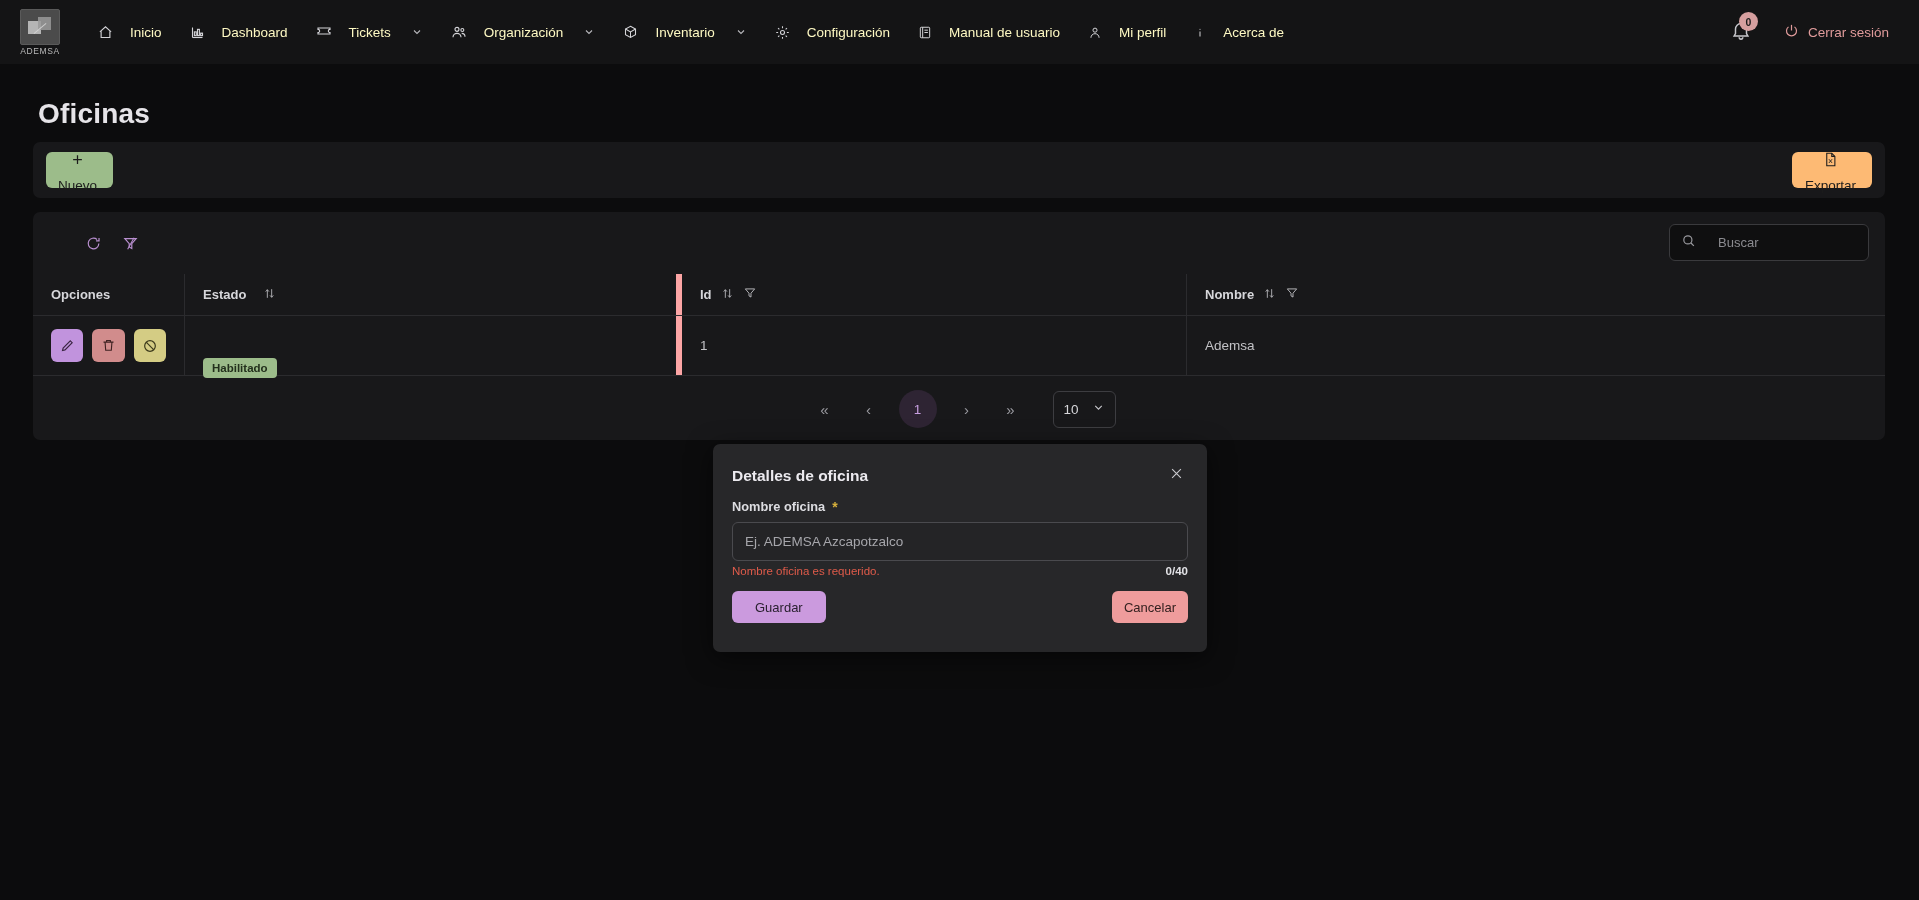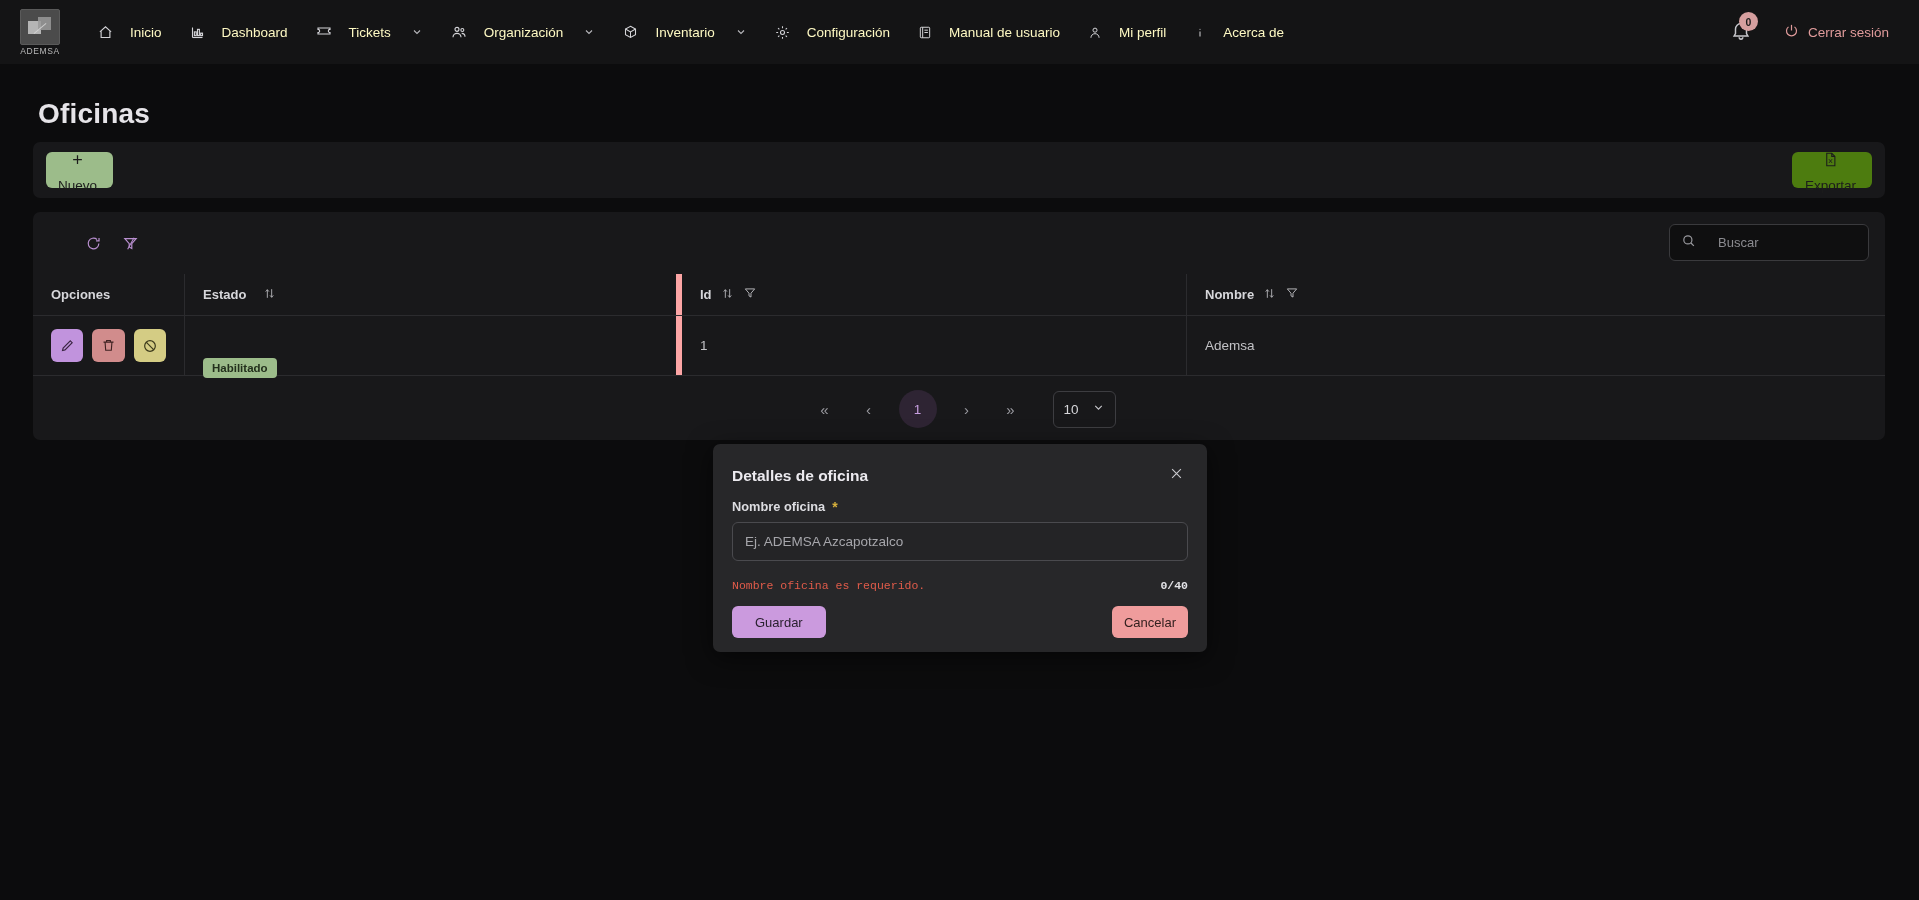"Exportar" .btn-exportar { background: #4d7c0f -> #fdba74 }
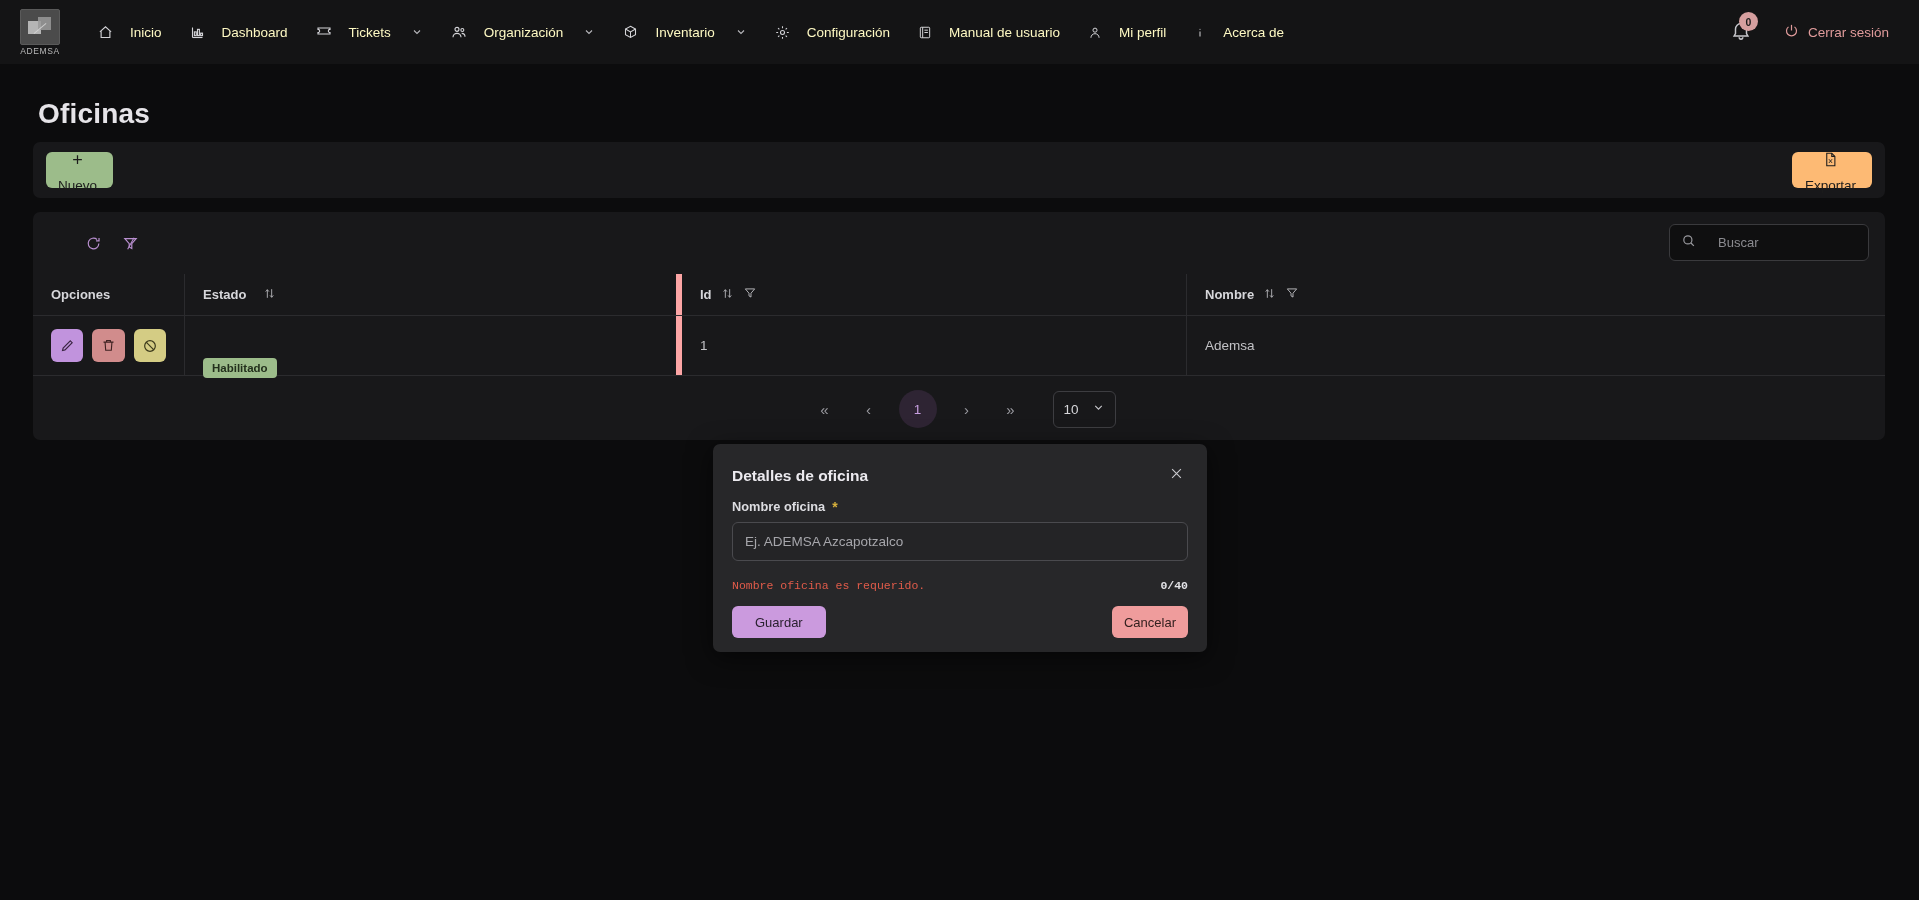"Nombre oficina es requerido." .modal-meta { font-family: Liberation Mono, monospace -> none; margin-top: 18px -> 4px }
